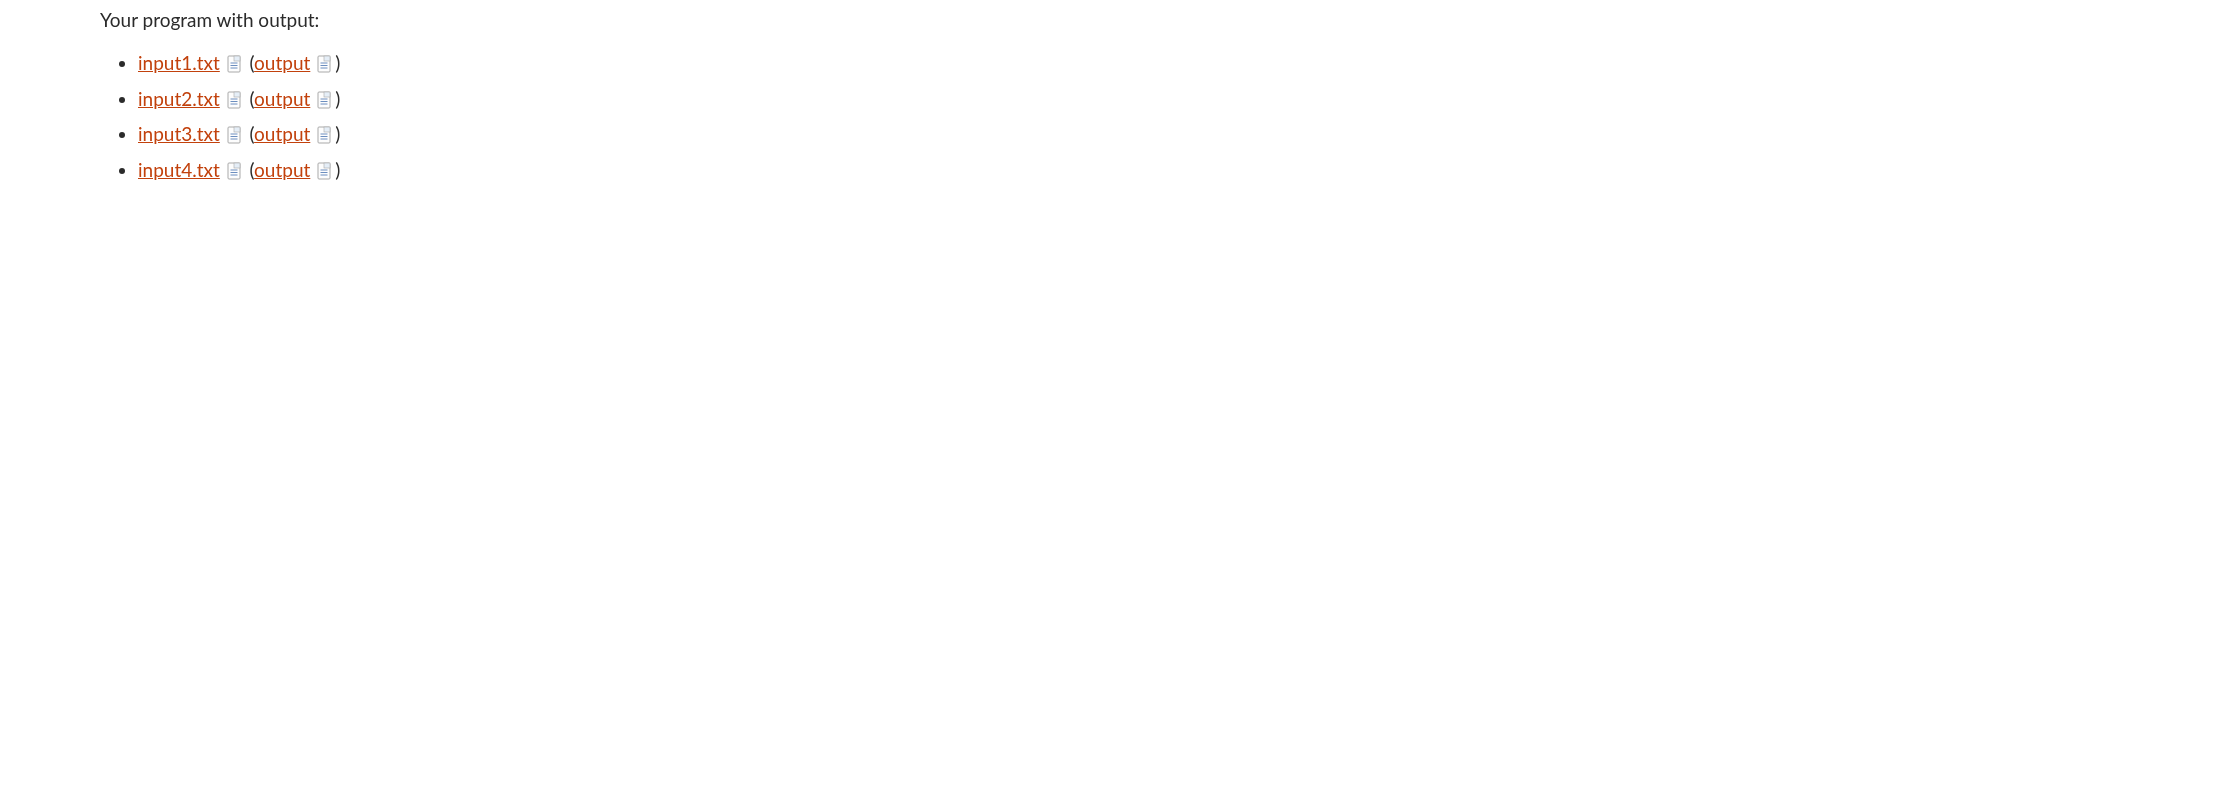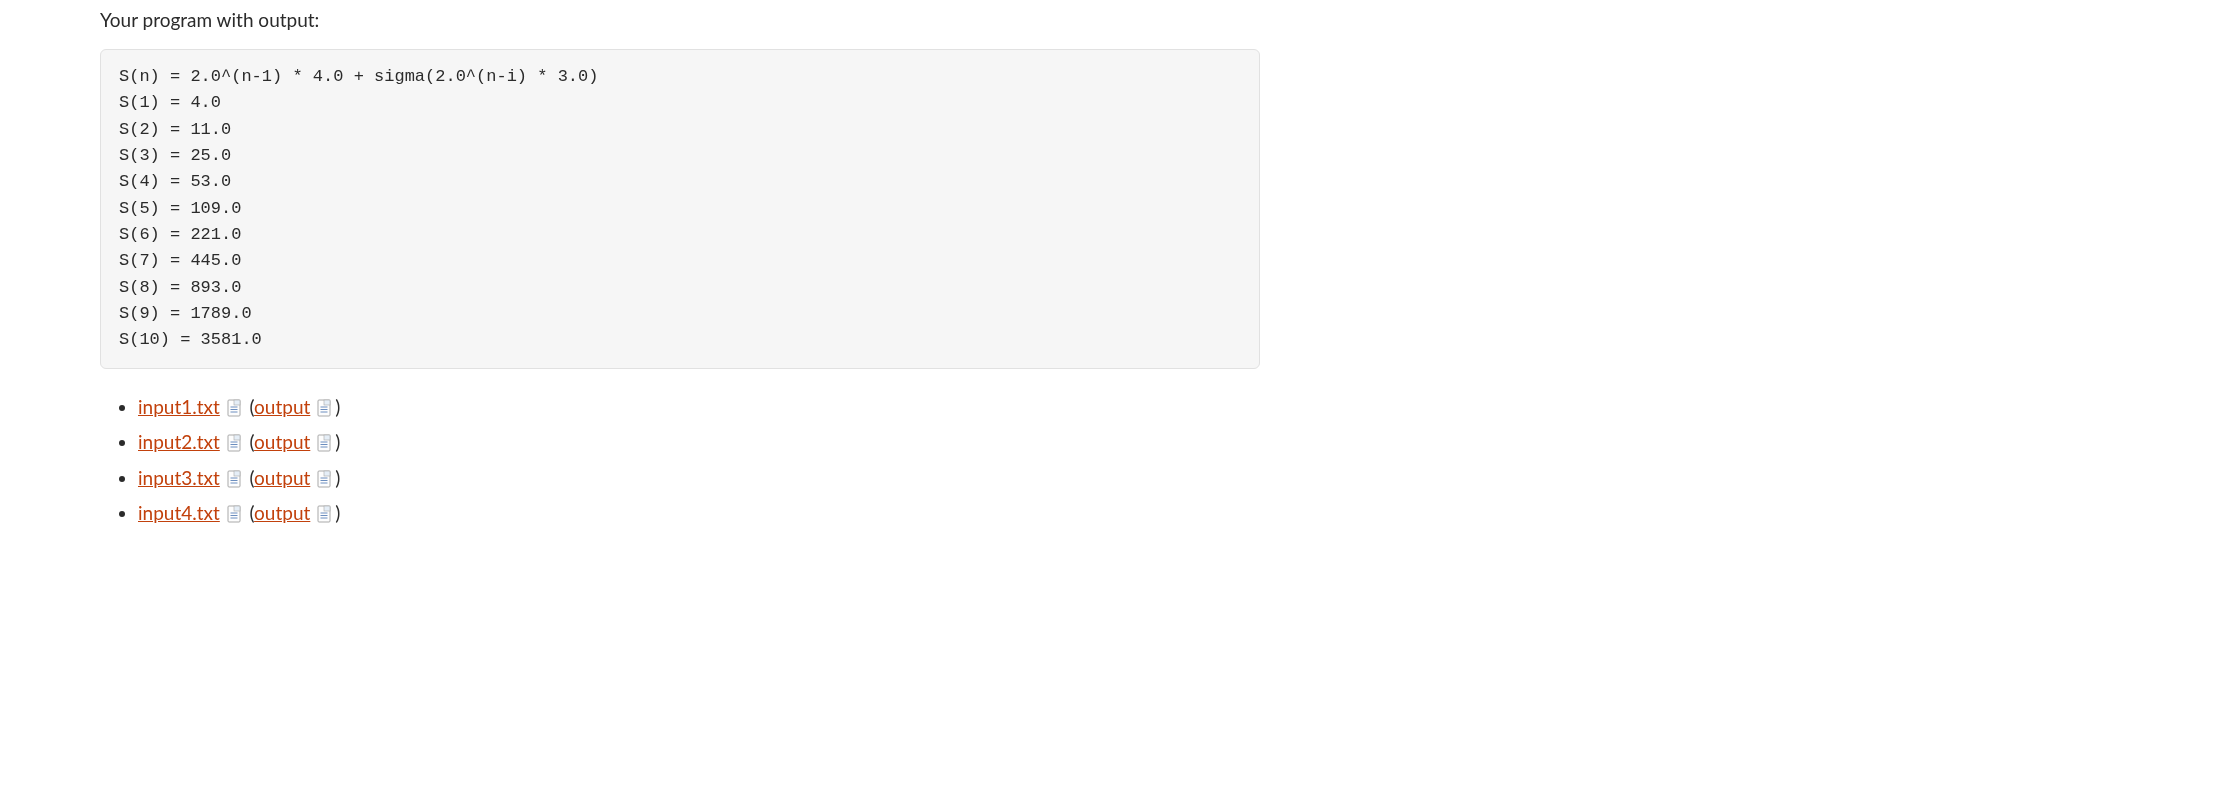"S(n) = 2.0^(n-1) * 4.0" pre.code-block { html: <pre>S(n) = 2.0^(n-1) * 4.0 + sigma(2.0^(n-i) * 3.0) S(1) = 4.0 S(2) = 11.0 S(3) = 25.0 S(4) = 53.0 S(5) = 109.0 S(6) = 221.0 S(7) = 445.0 S(8) = 893.0 S(9) = 1789.0 S(10) = 3581.0</pre> -> none }
